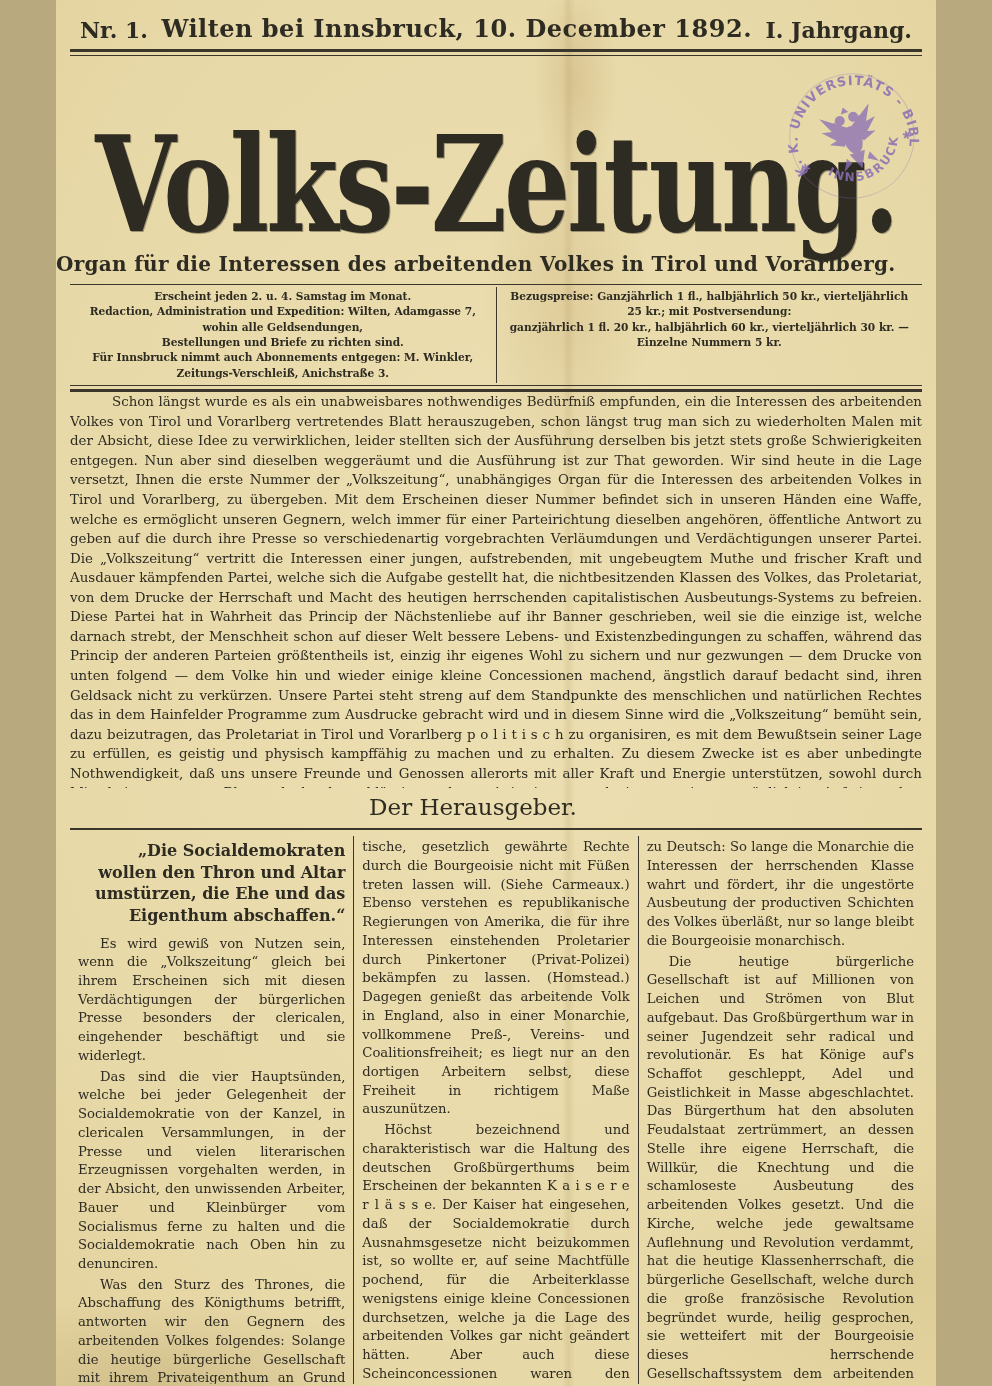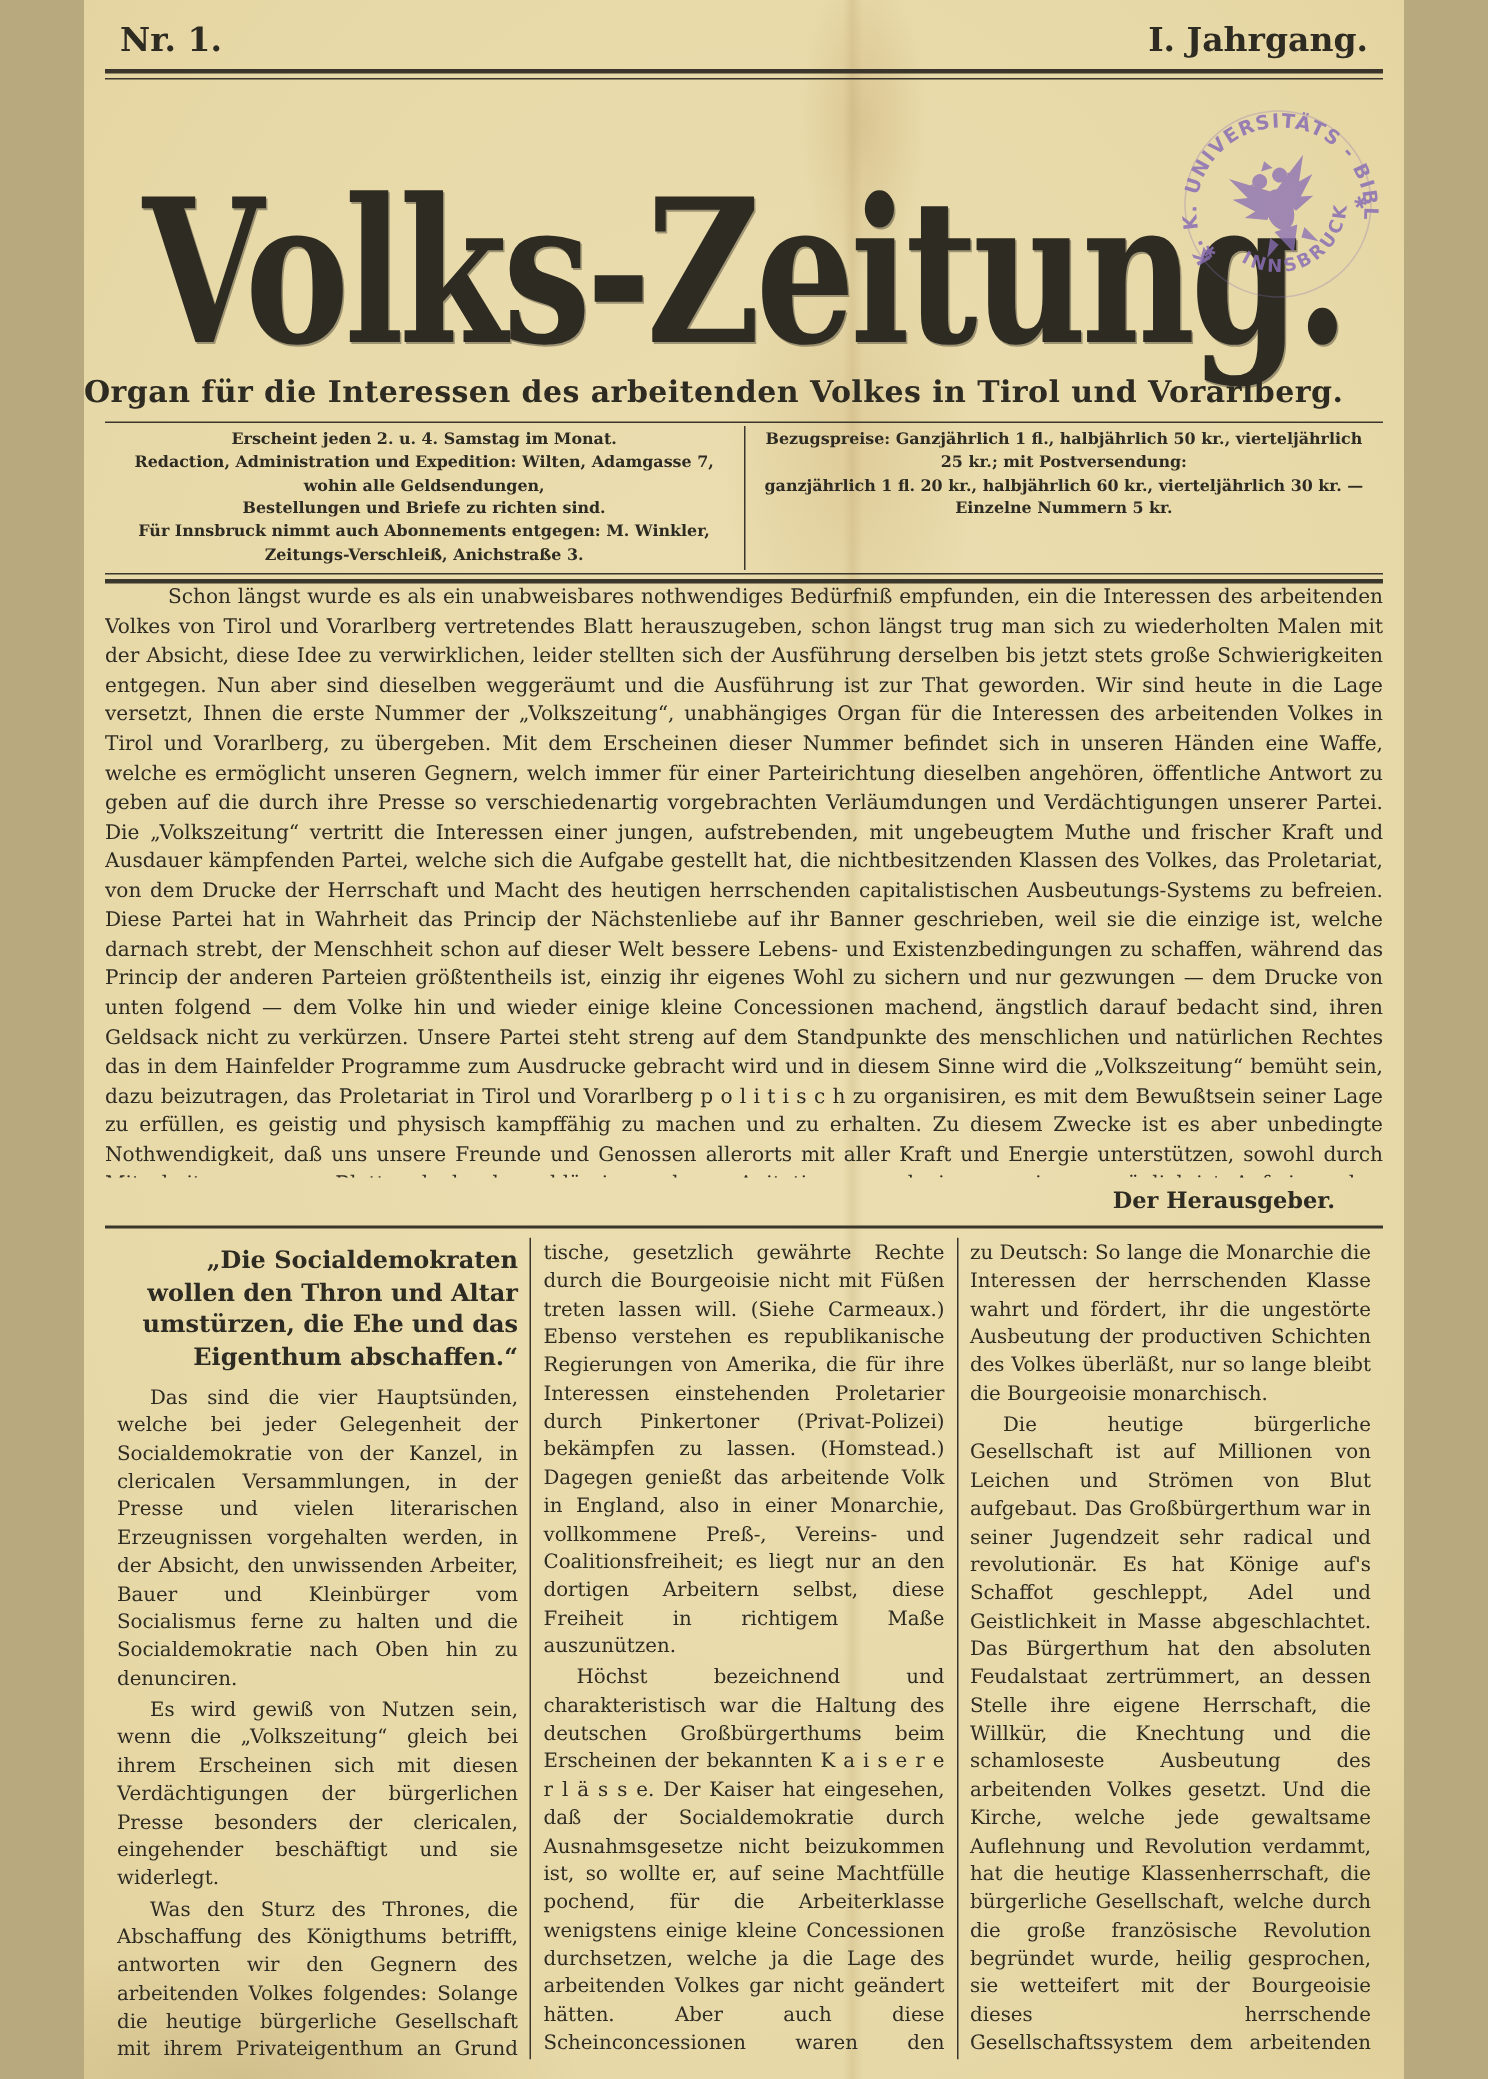"Wilten bei Innsbruck, 10. December" span.dateline { html: none -> <span>Wilten bei Innsbruck, 10. December 1892.</span> }
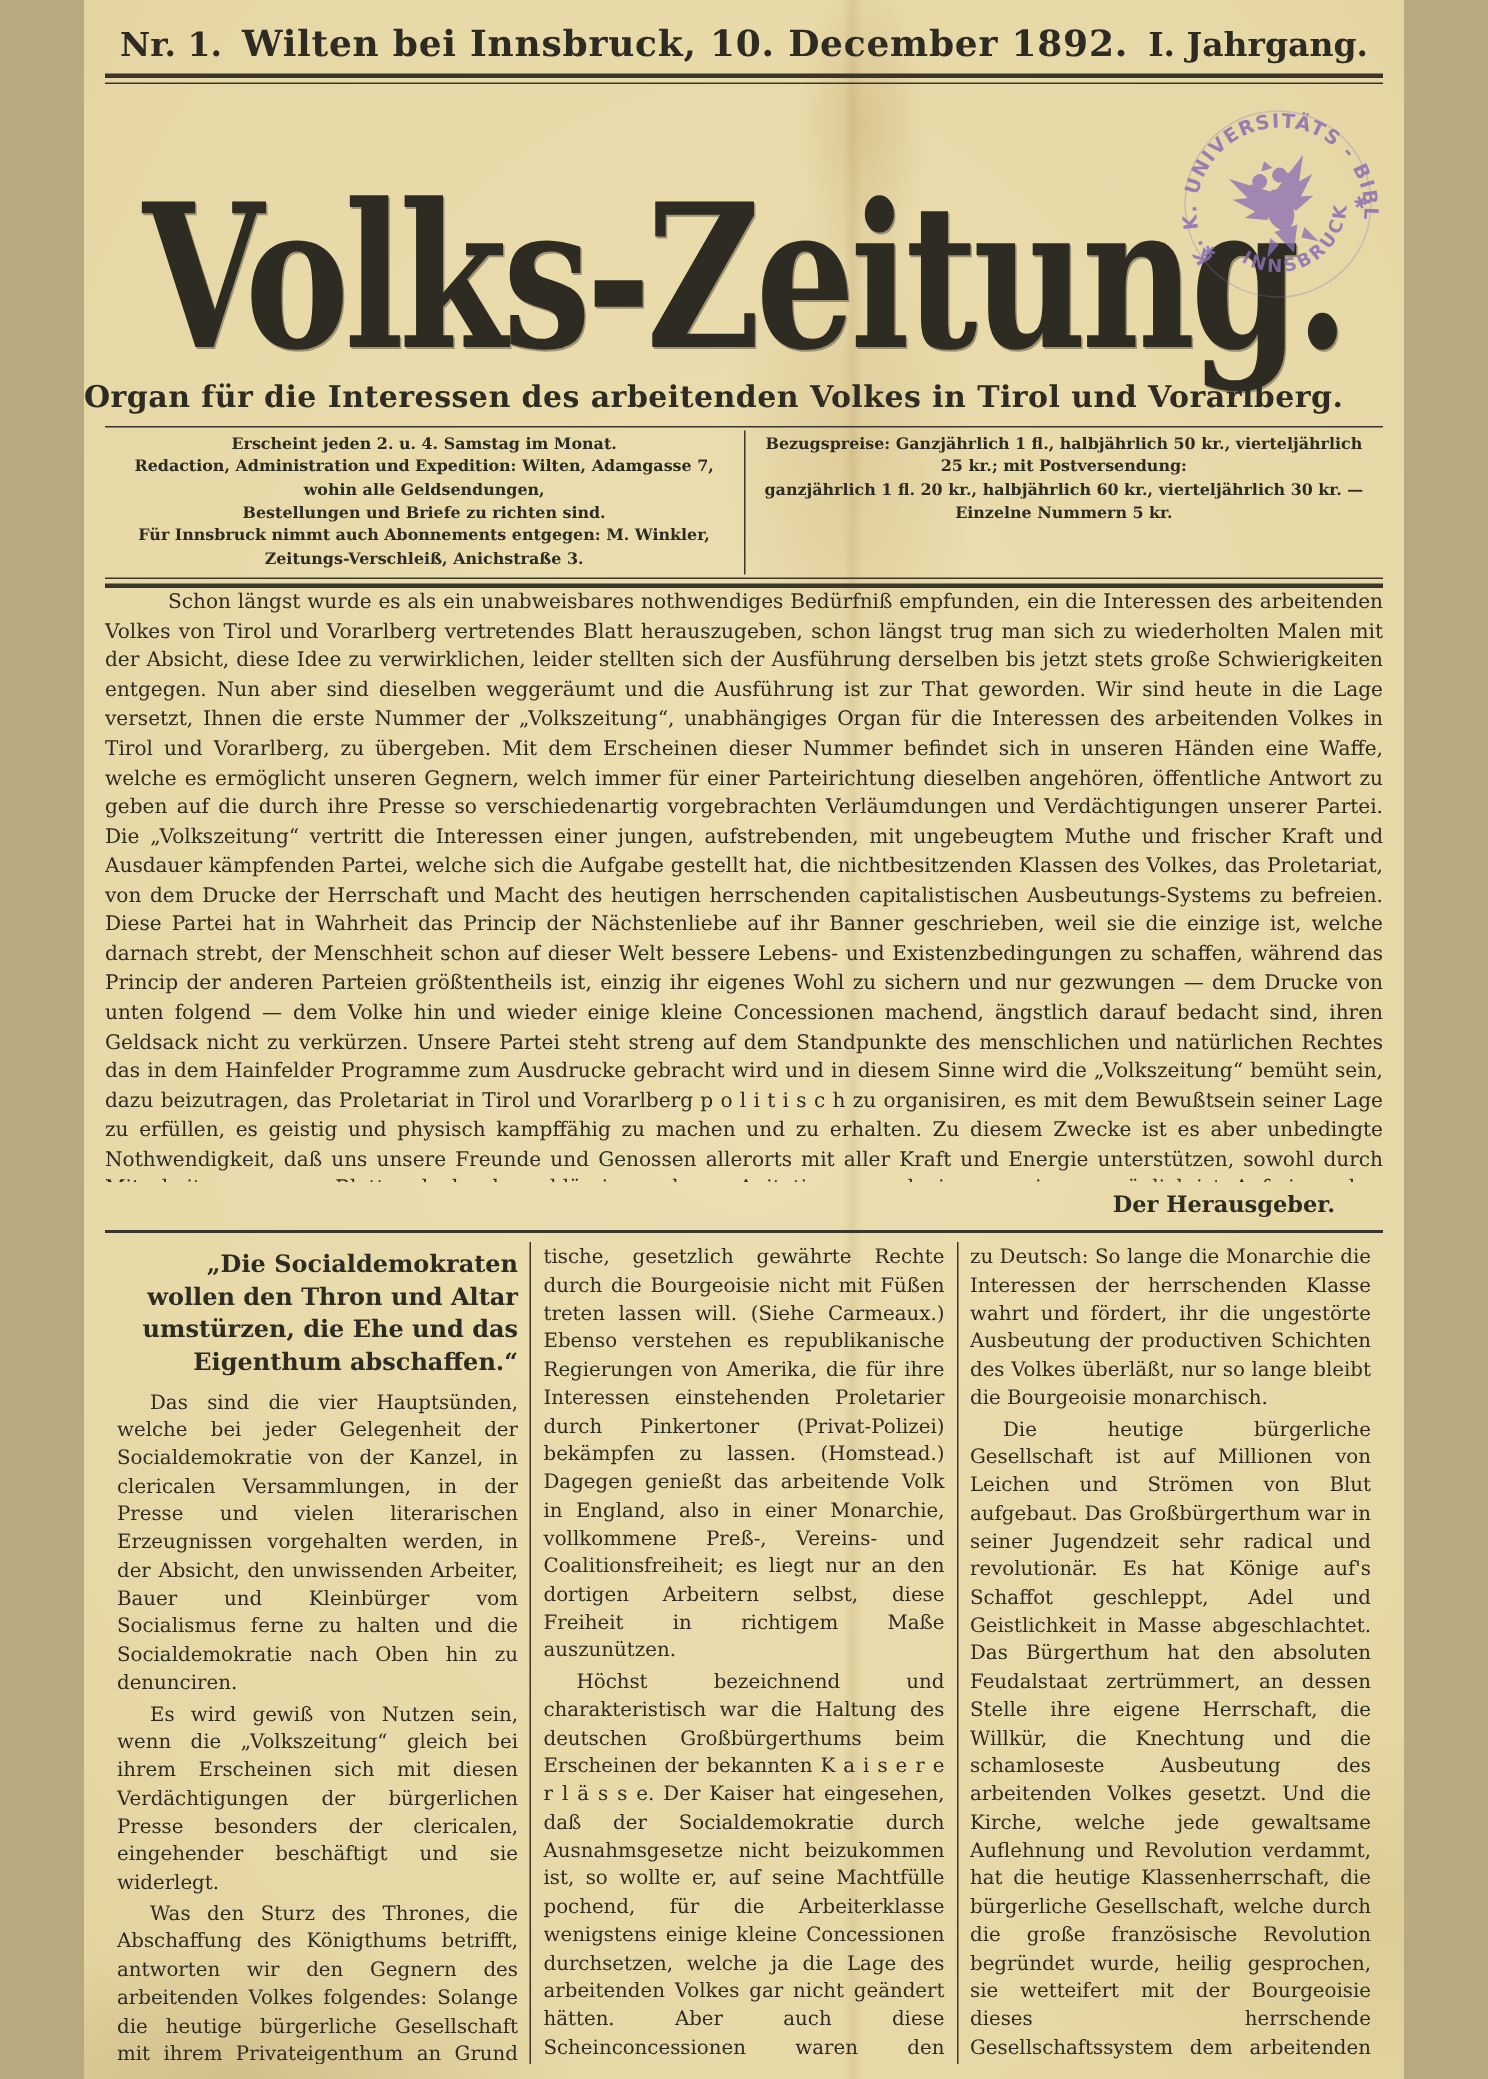"Der Herausgeber." .signature { font-size: 15px -> 23px; font-weight: bold -> normal; text-align: right -> center }
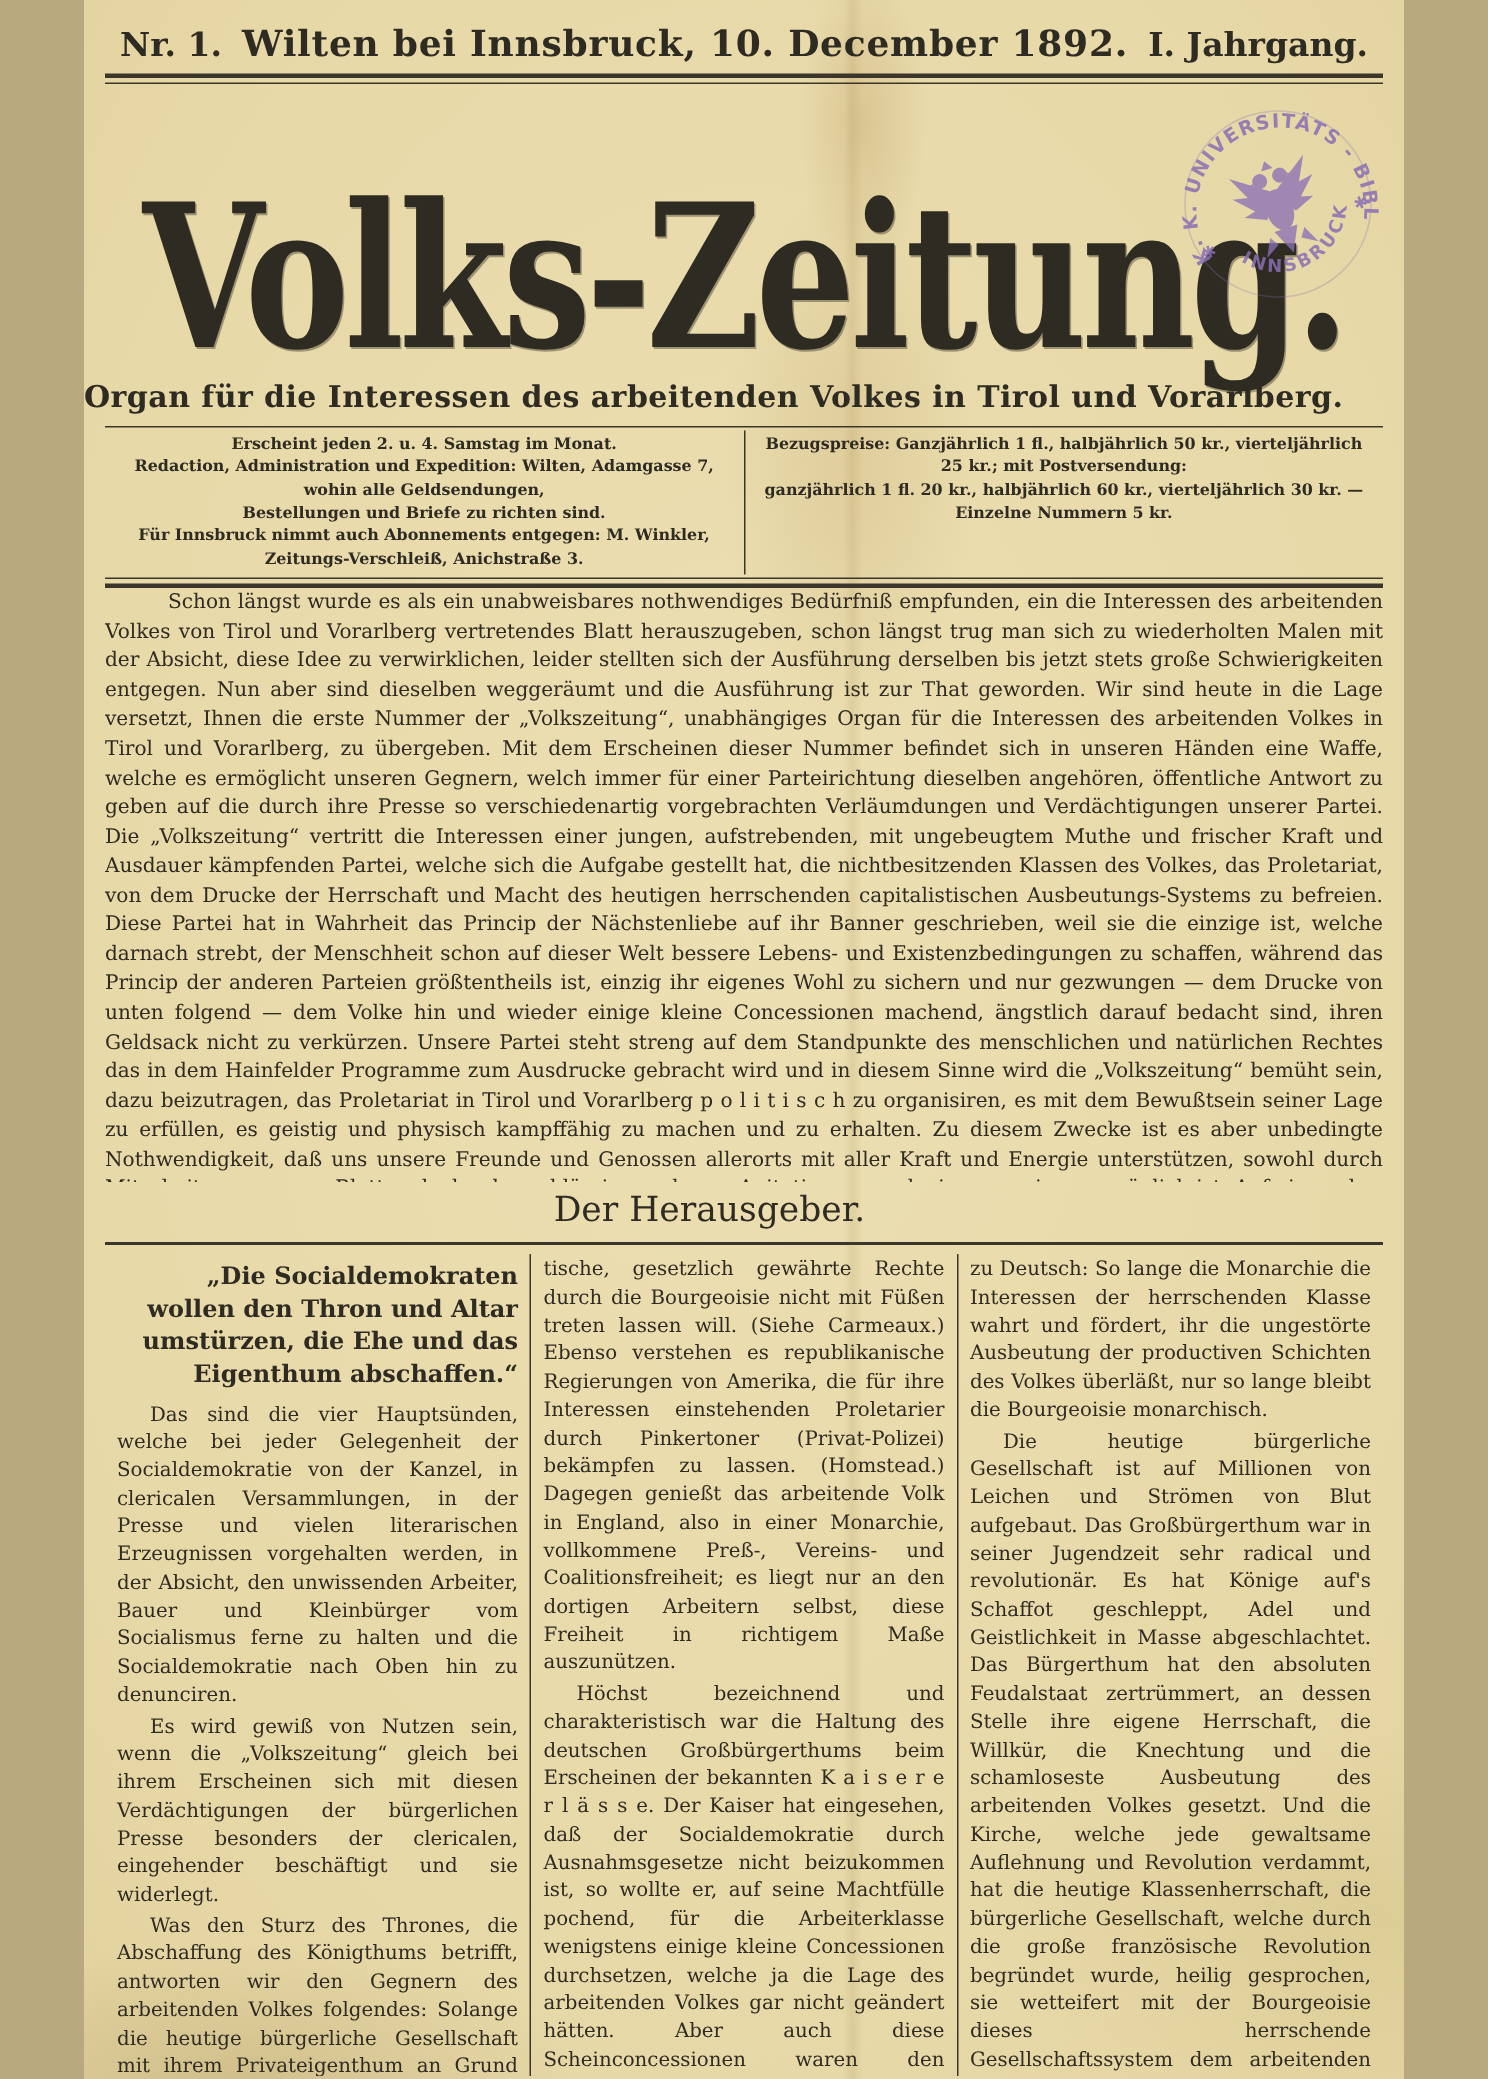"Das sind die vier Hauptsünden," p.para { order: before "Es wird gewiß von Nutzen" -> after "Es wird gewiß von Nutzen" }
